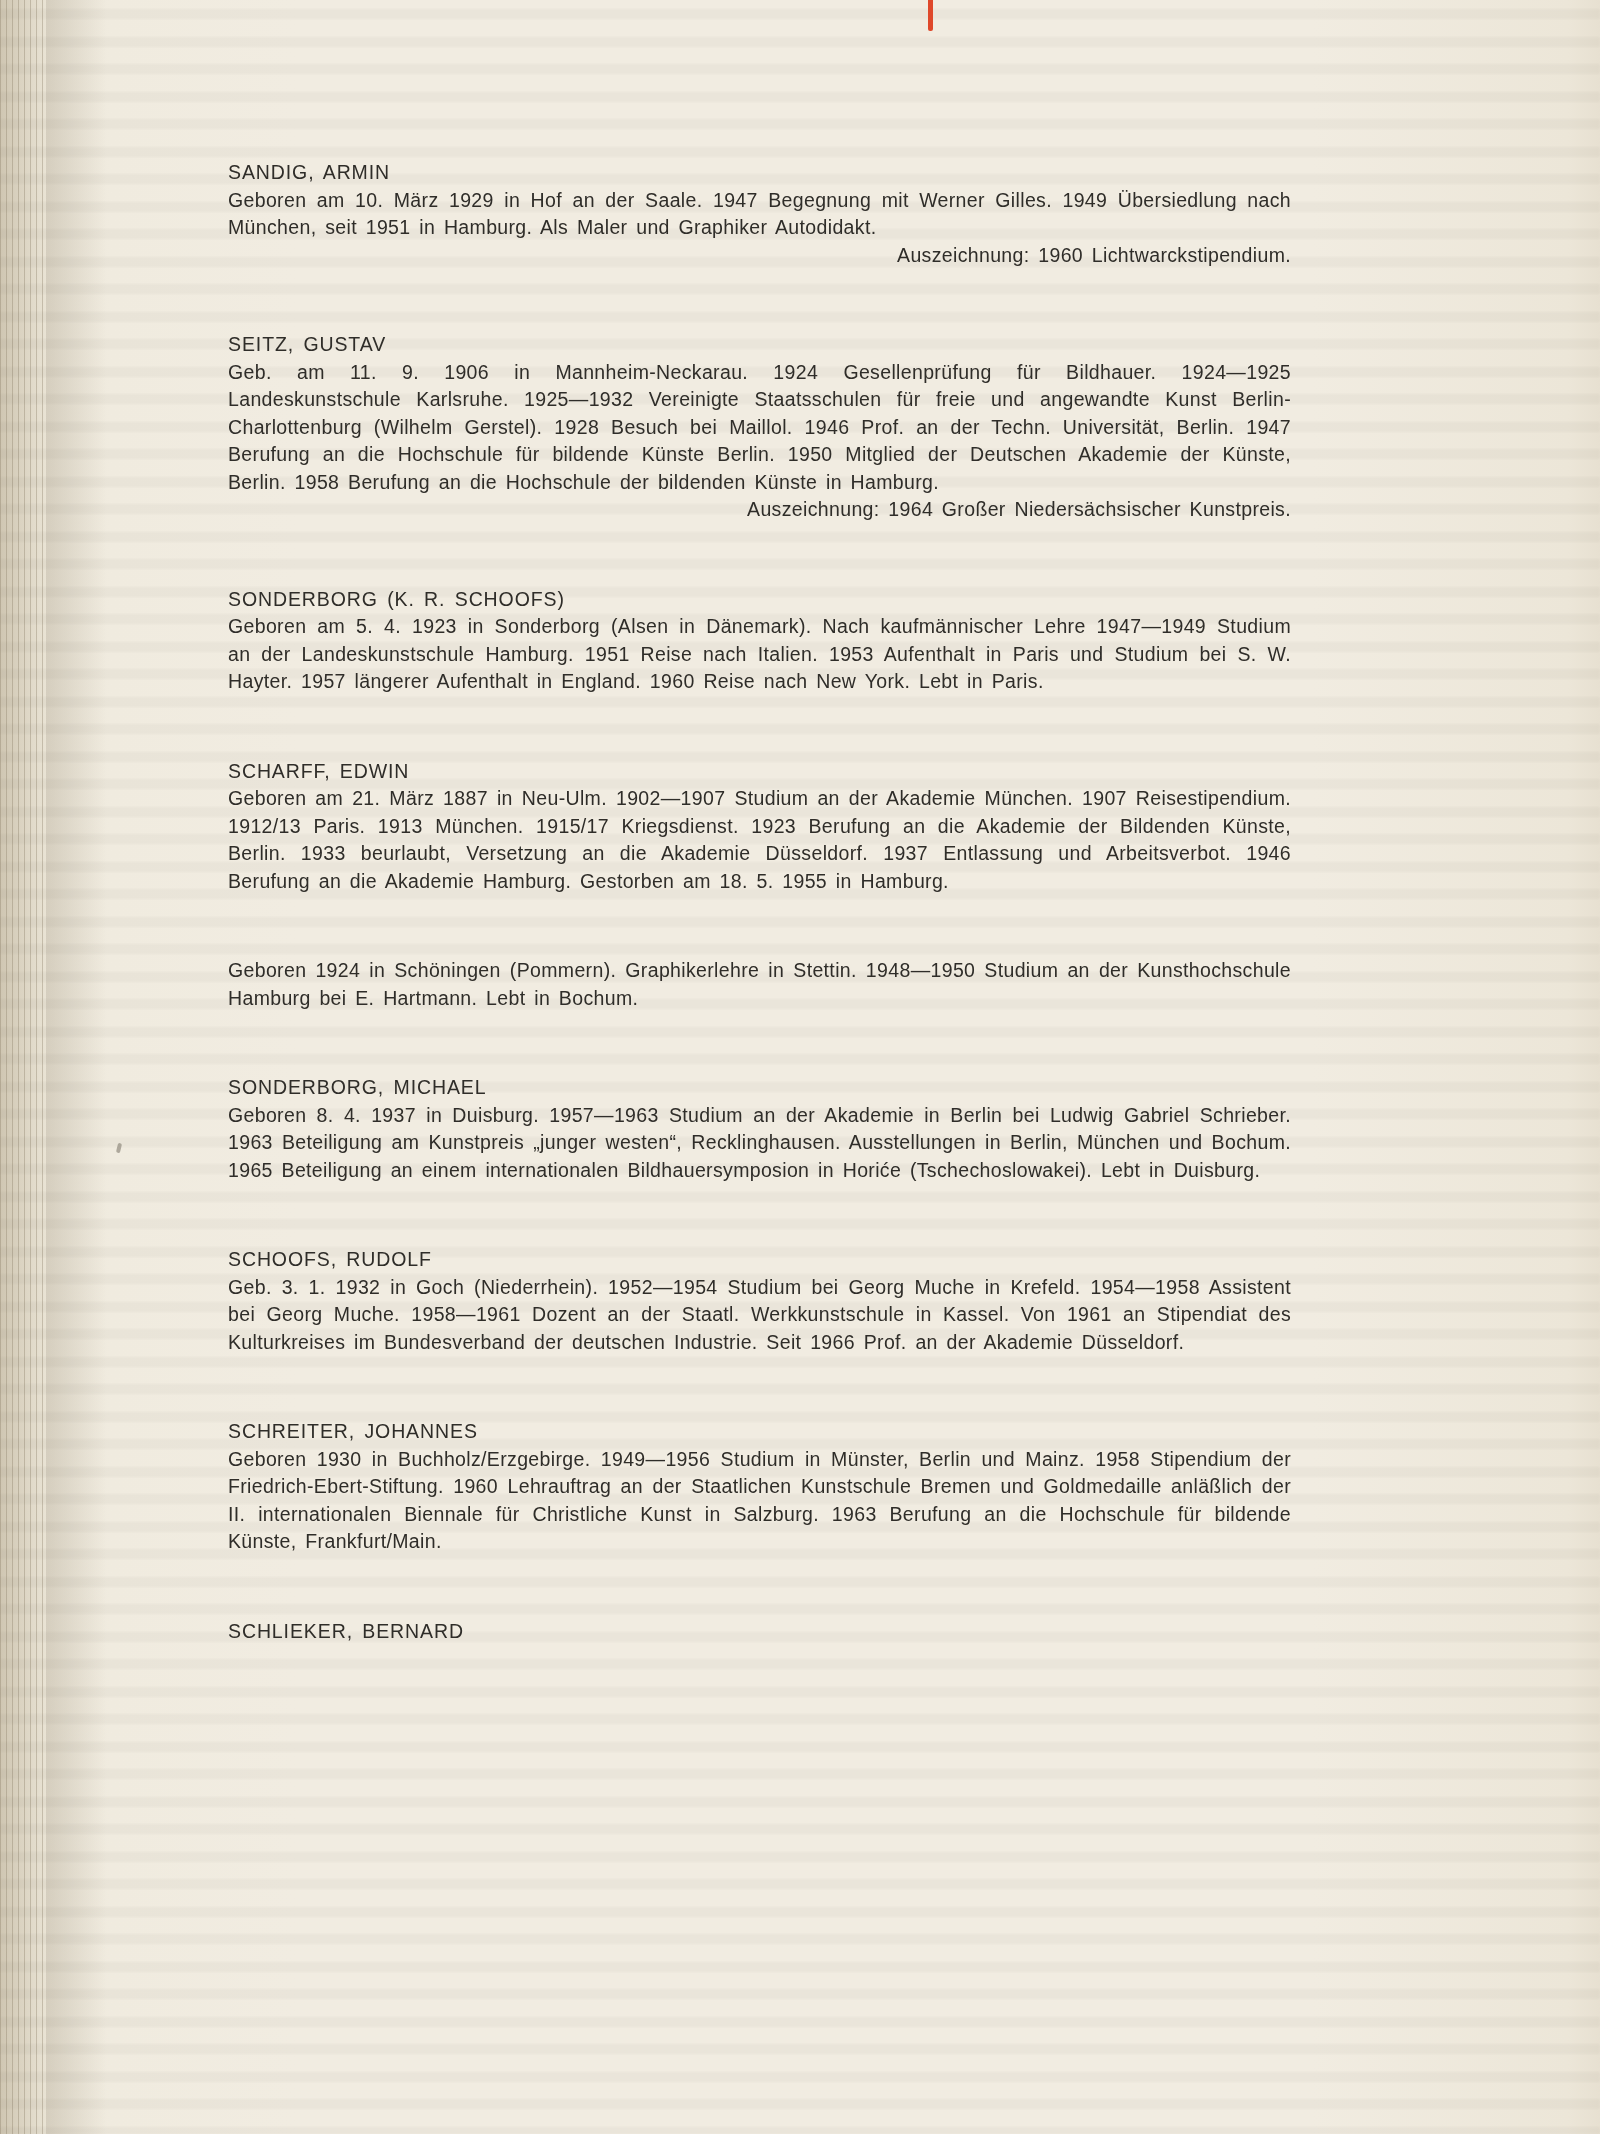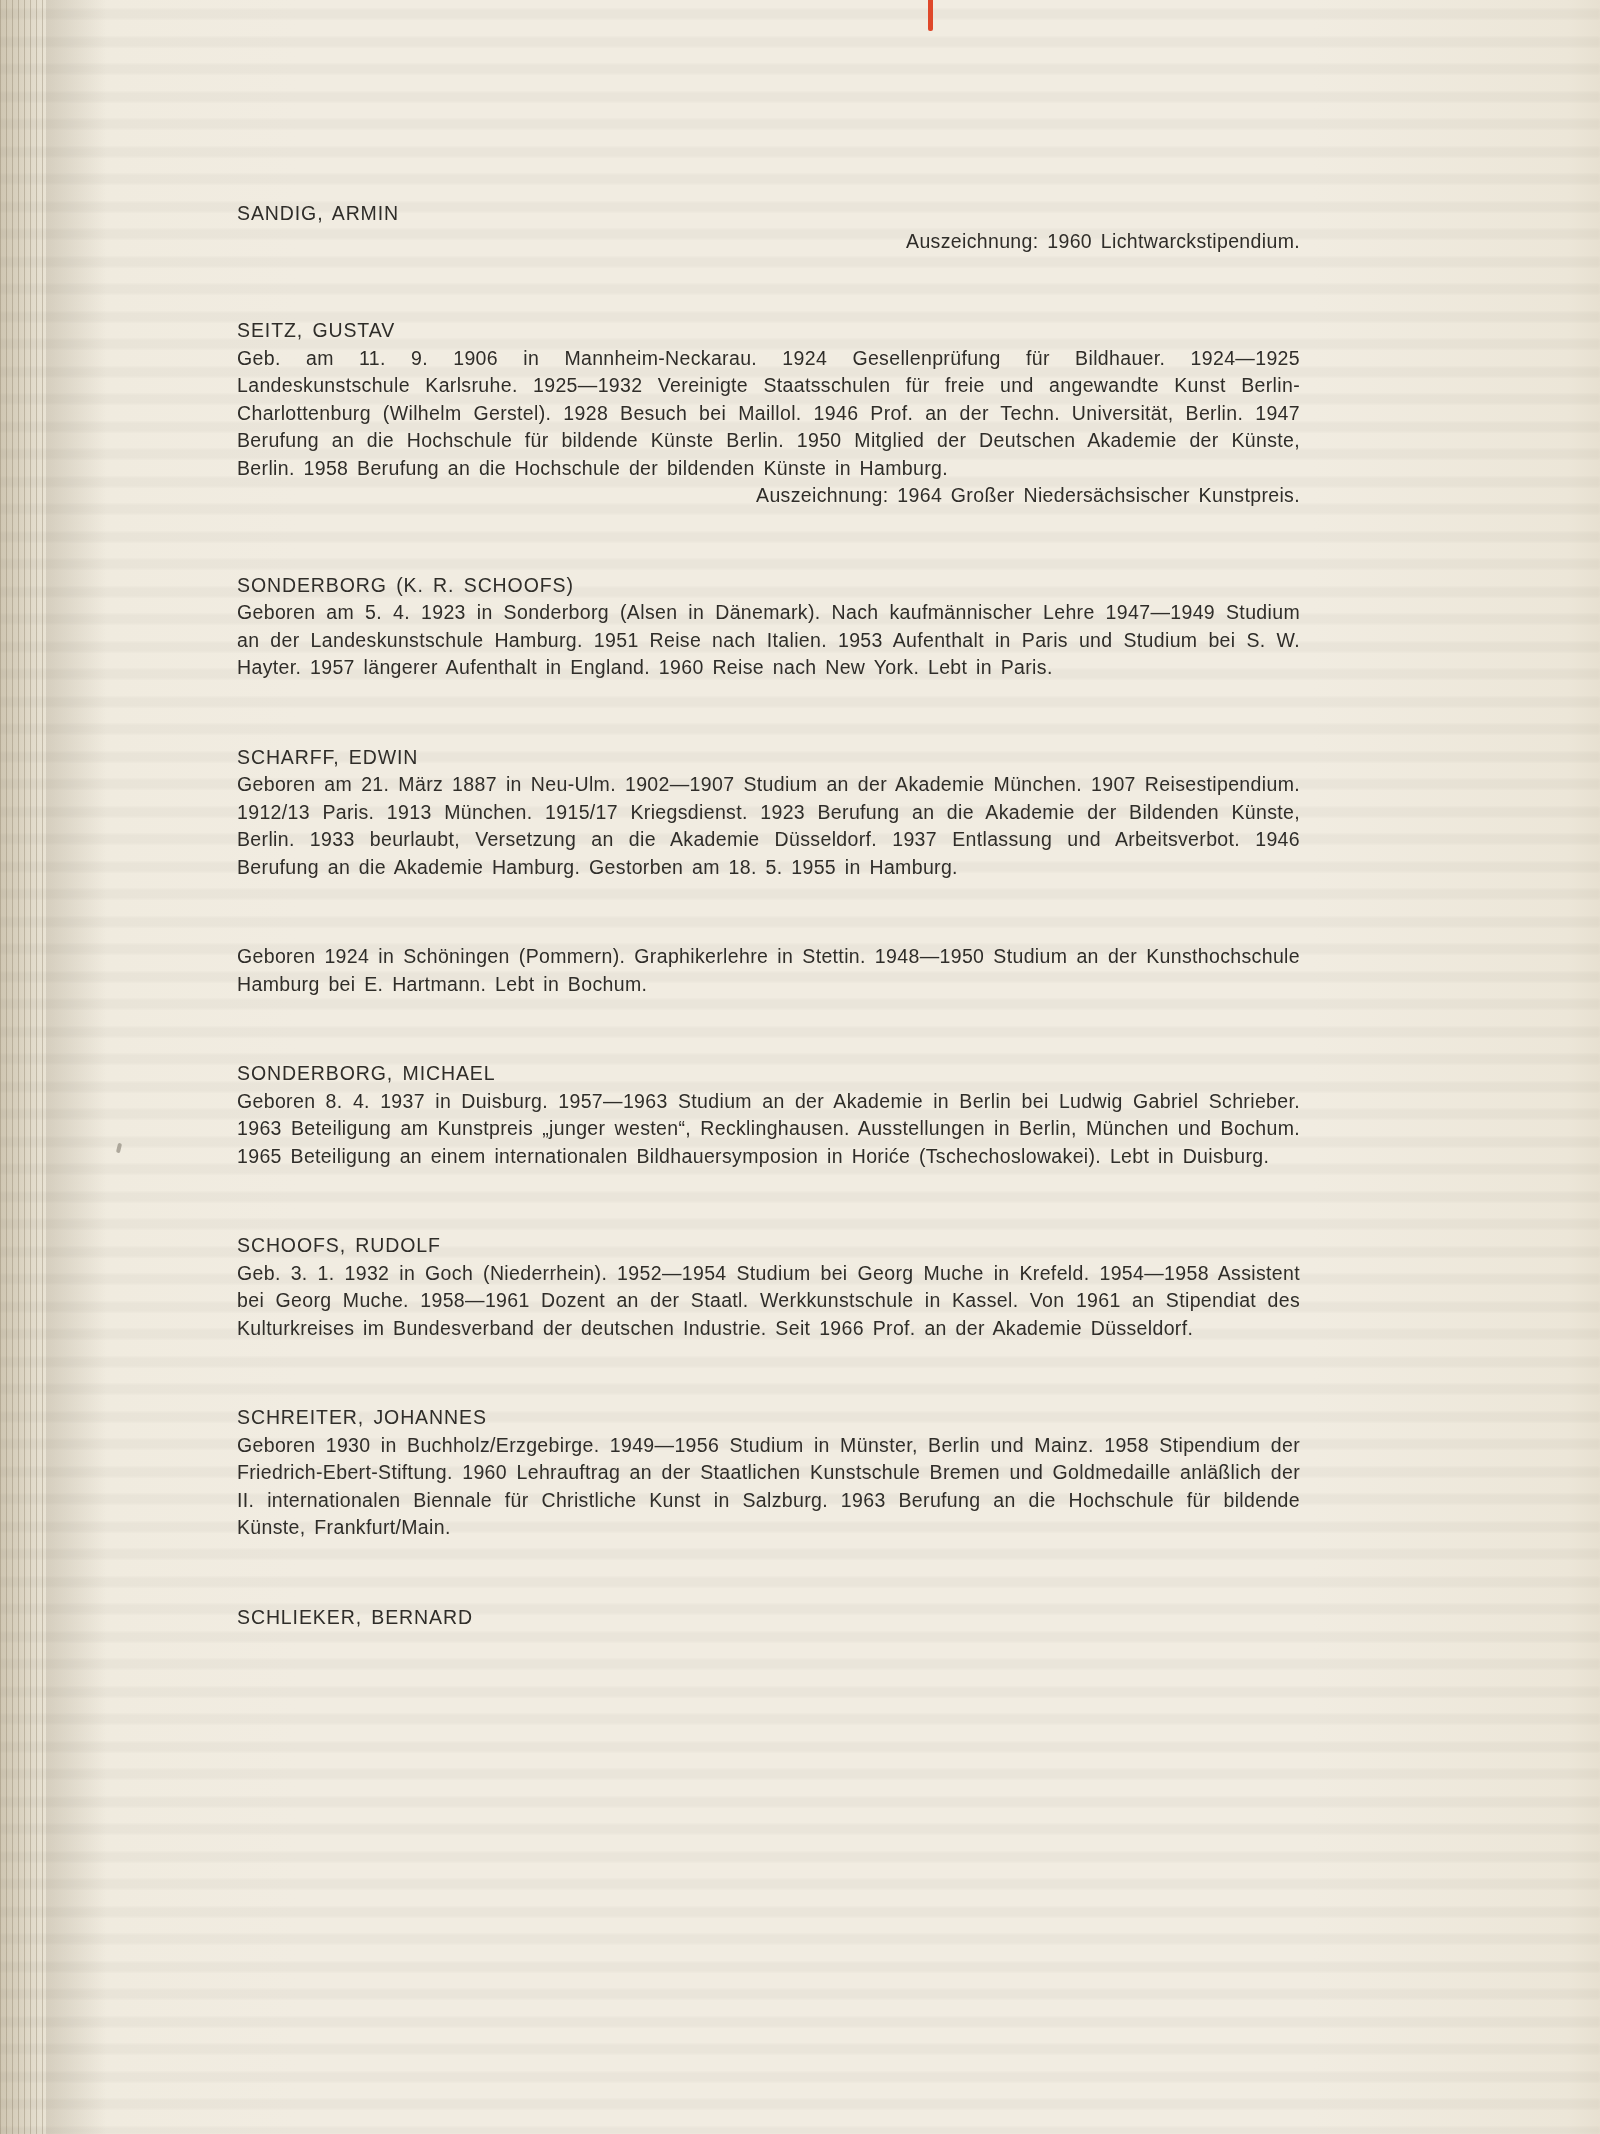"SANDIG, ARMIN" .content { left: 237px -> 228px; margin-top: 41px -> none }
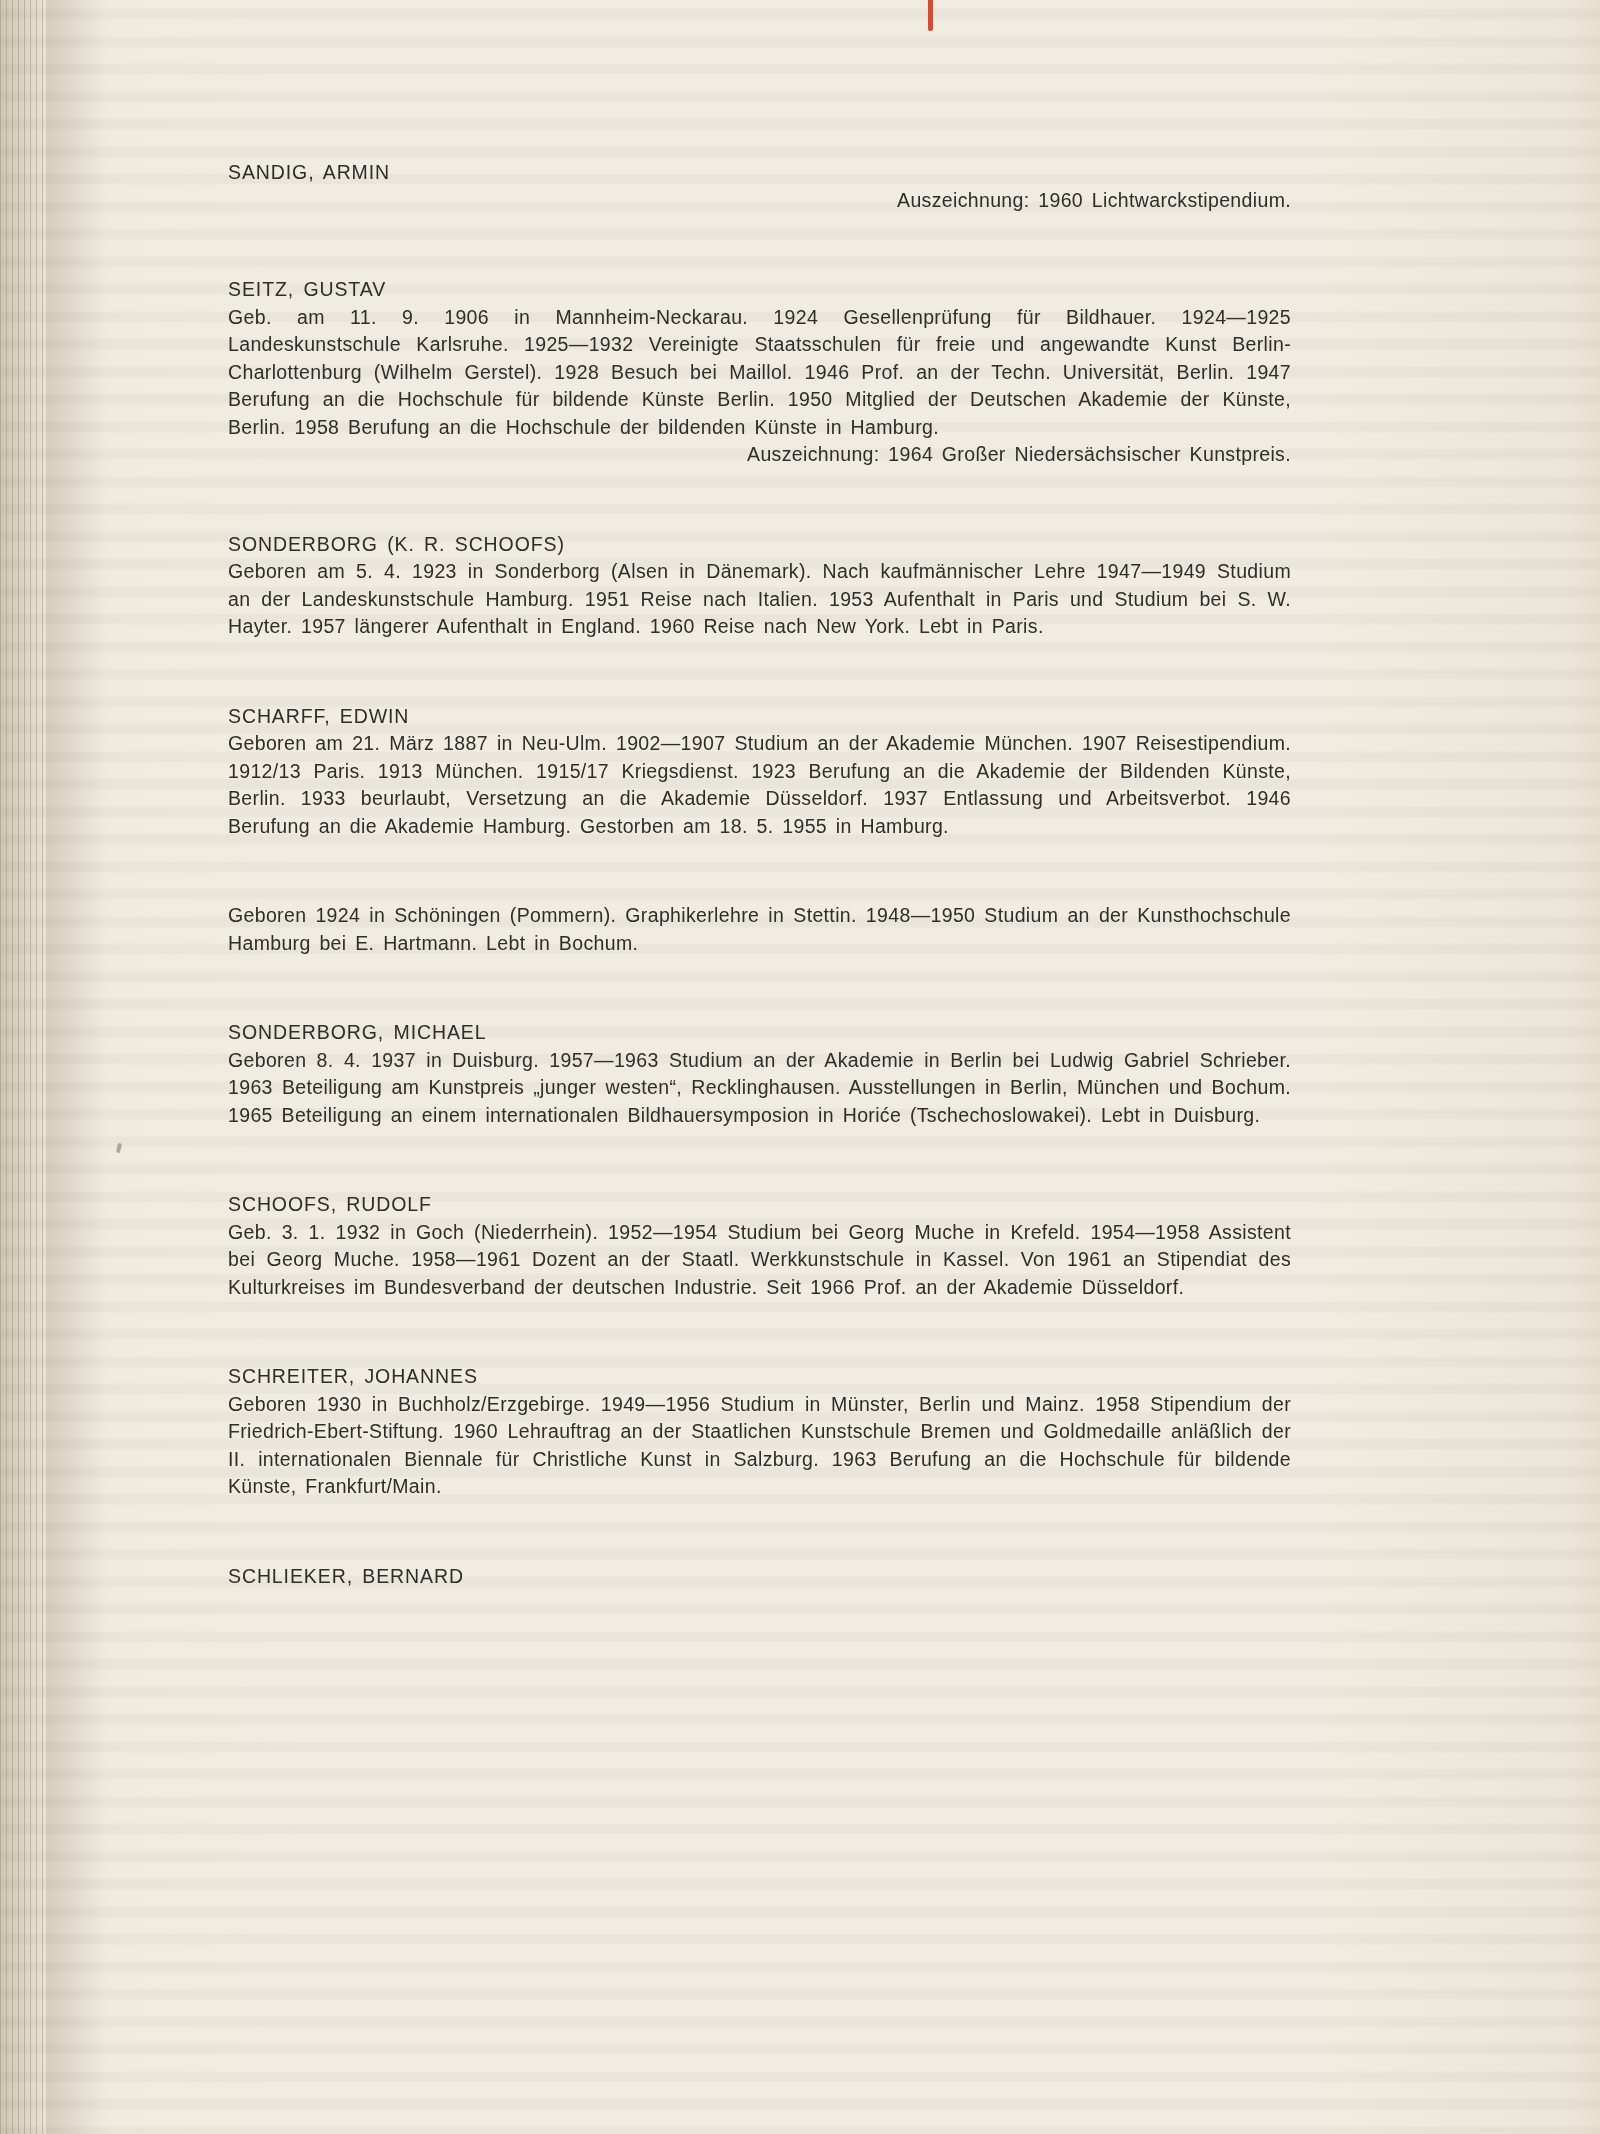"Geboren am 10. März 1929" p { html: none -> <p>Geboren am 10. März 1929 in Hof an der Saale. 1947 Begegnung mit Werner Gilles. 1949 Übersiedlung nach München, seit 1951 in Hamburg. Als Maler und Graphiker Autodidakt.</p> }
